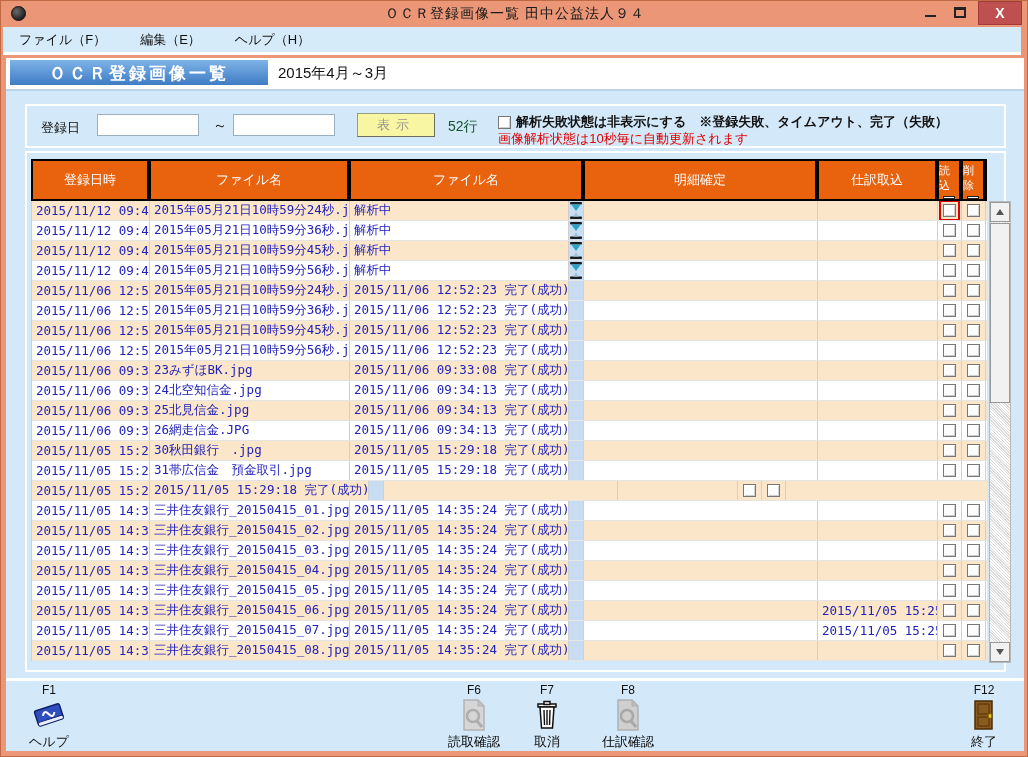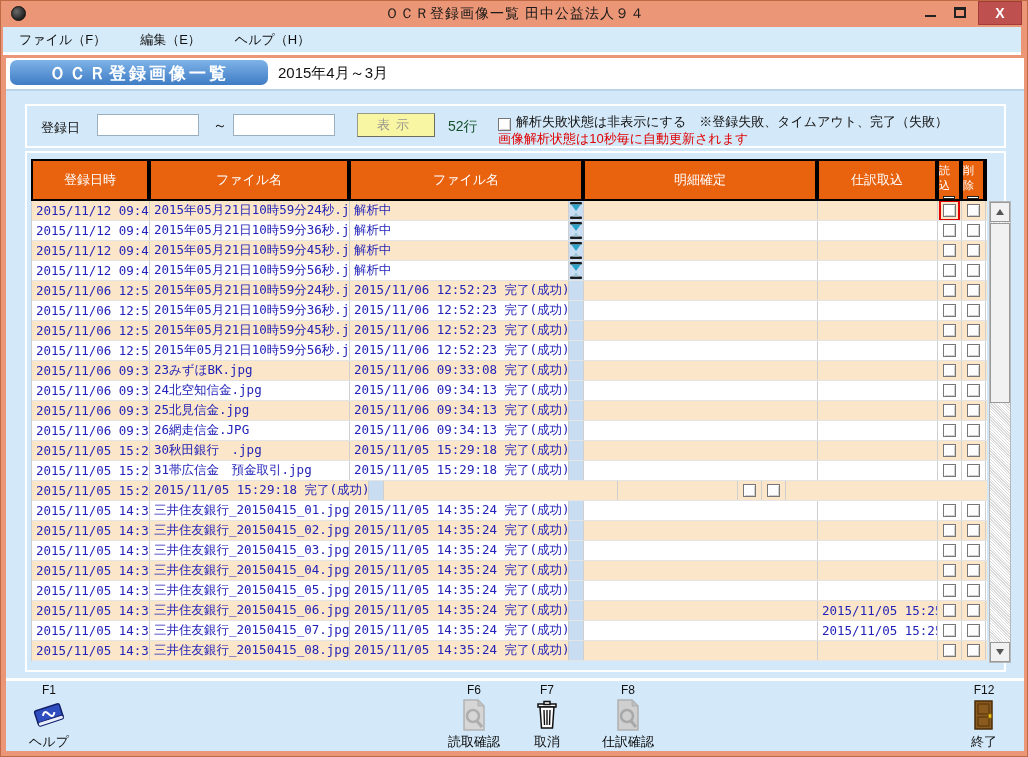"ＯＣＲ登録画像一覧" .screen-title { border-radius: 7px -> 0 }
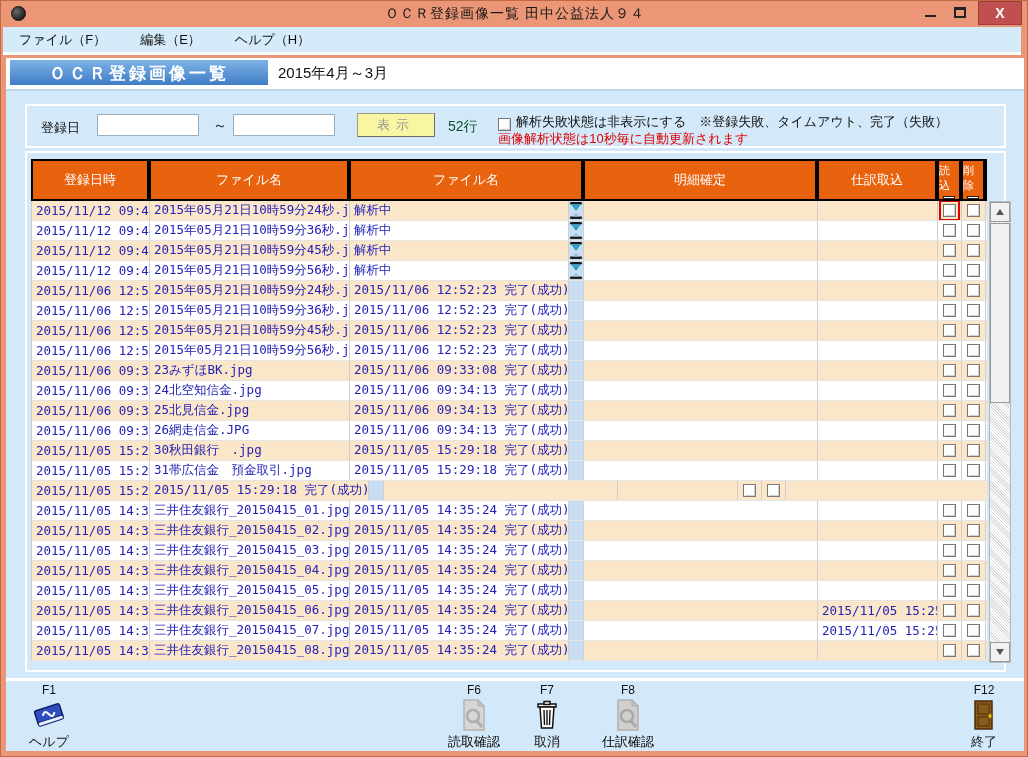"解析失敗状態は非表示にする ※登録失敗、タイムアウト、完了（失敗）" .f-chkwrap { align-items: flex-end -> center; font-weight: none -> bold }
